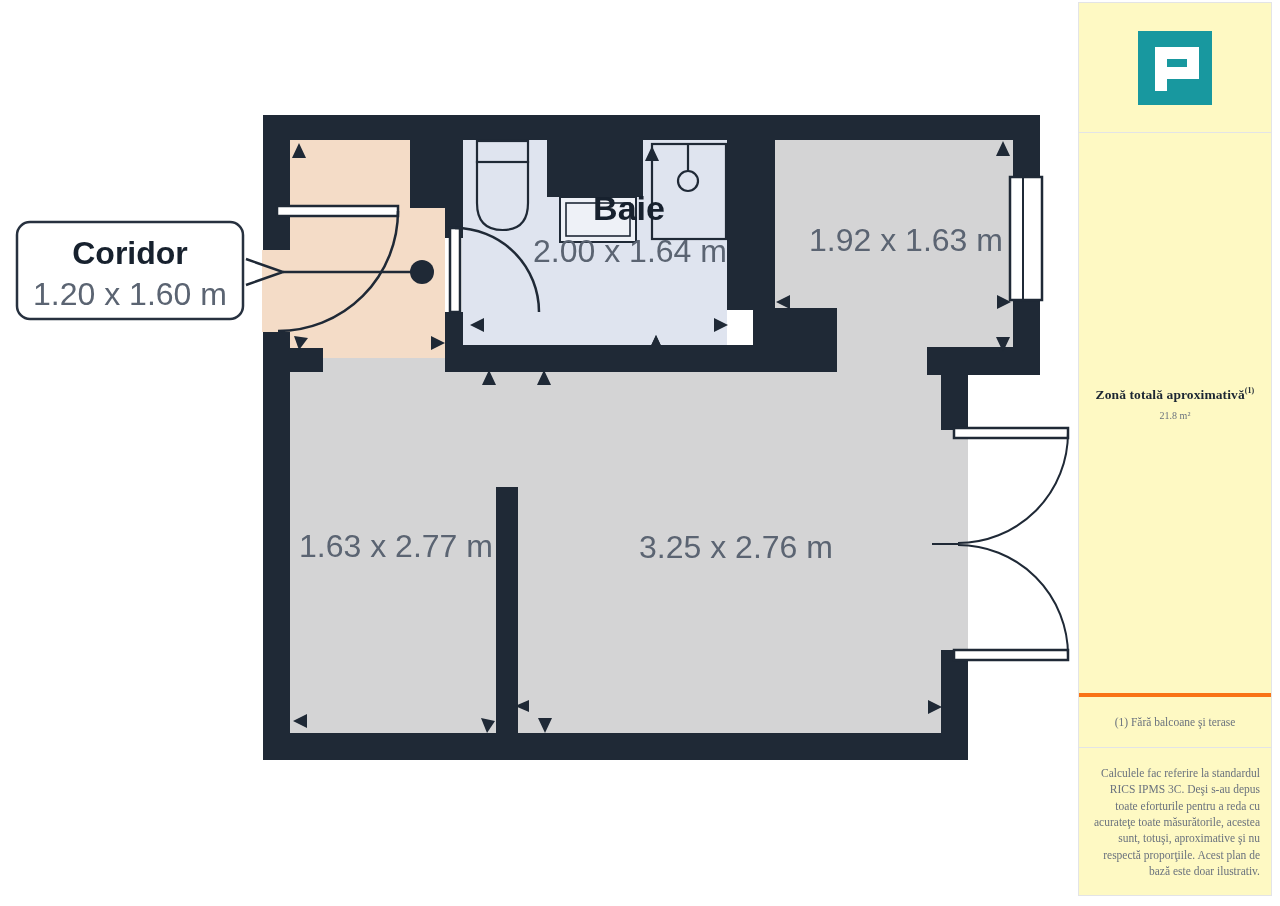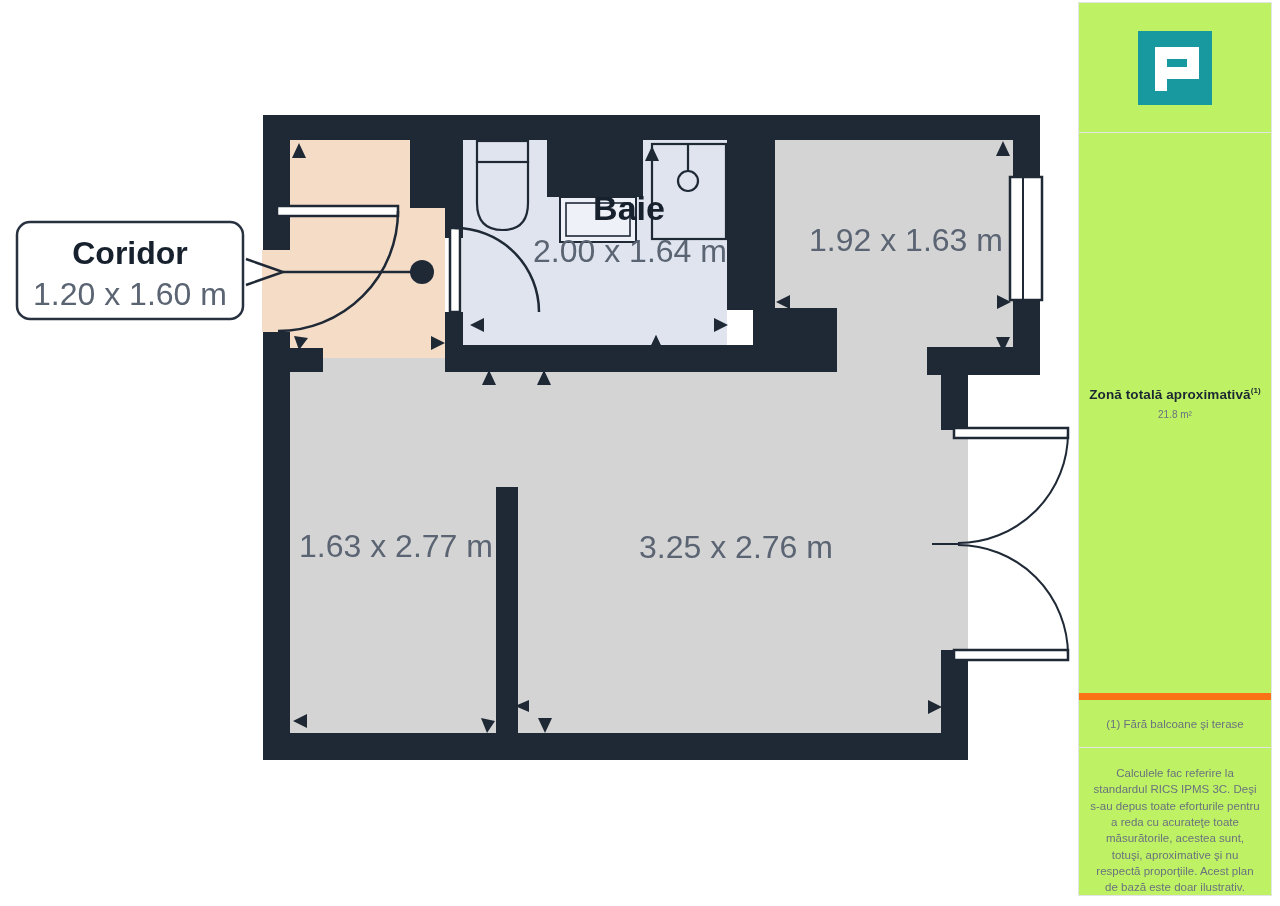"Zonă totală aproximativă(1)" #sidebar { background: #bef264 -> #fef9c3; font-family: none -> Liberation Serif, serif }
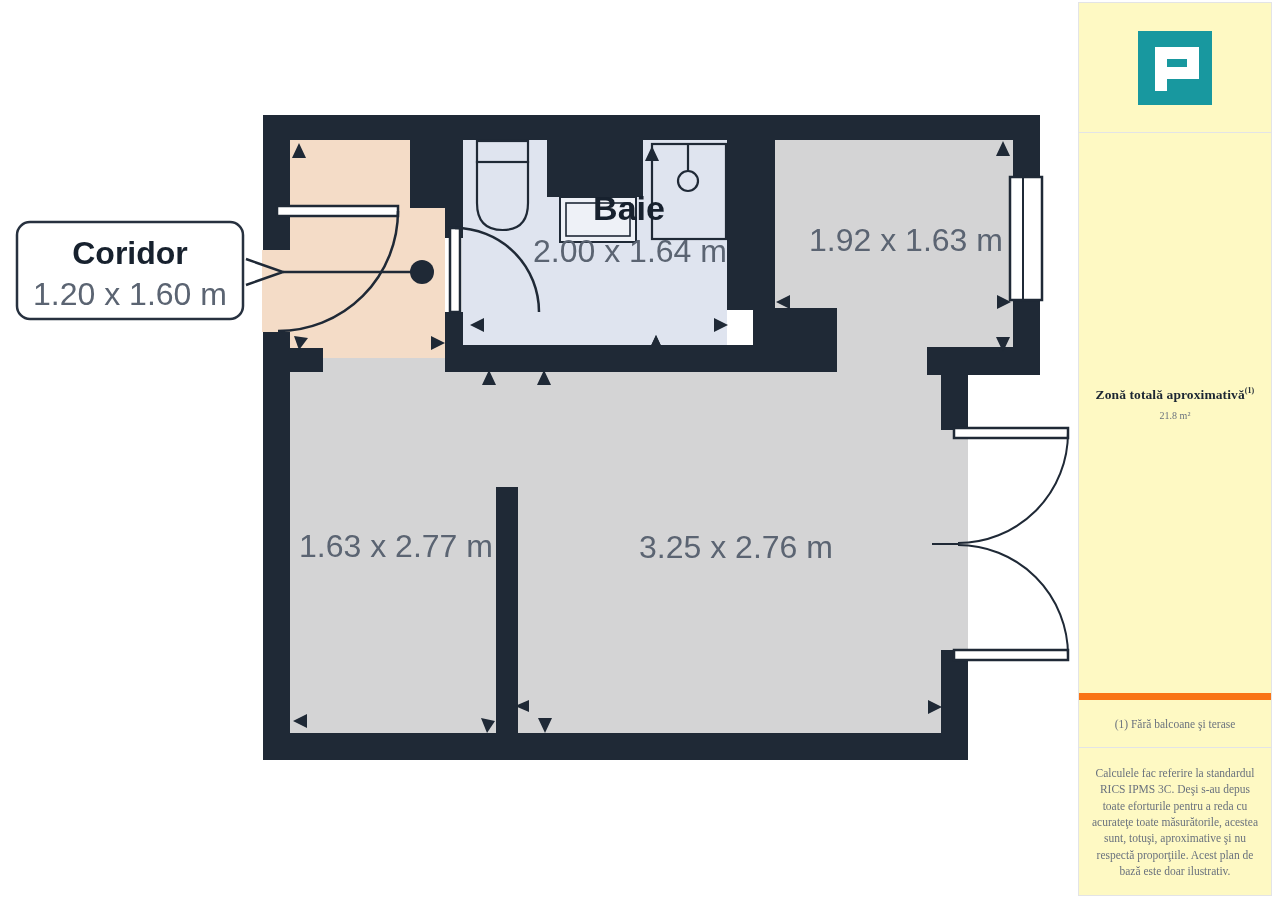"(1) Fără balcoane şi terase" .sb-footnote-section { border-top: 7px solid #f97316 -> 4px solid #f97316 }
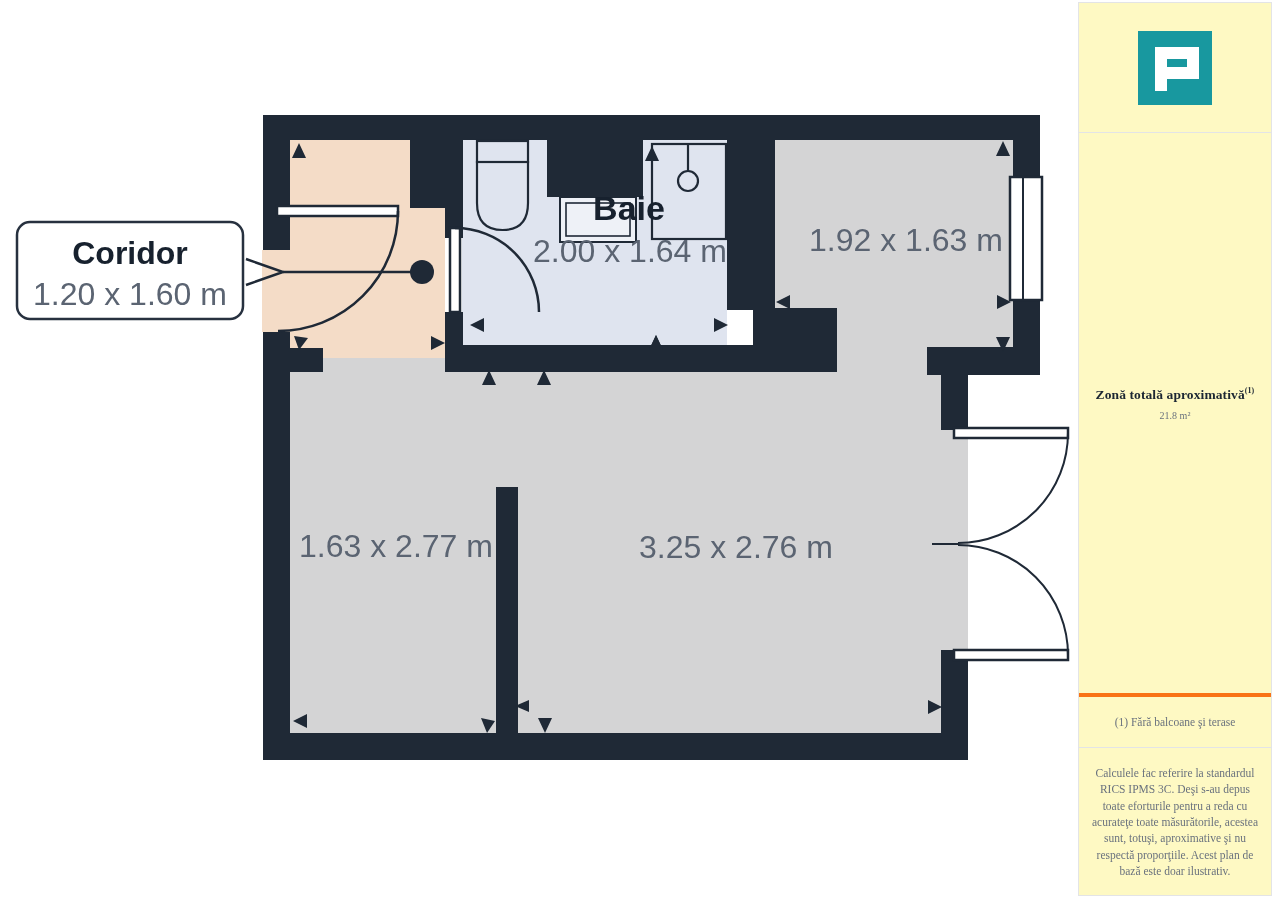"Calculele fac referire la standardul" .sb-disclaimer-section { text-align: center -> right }
